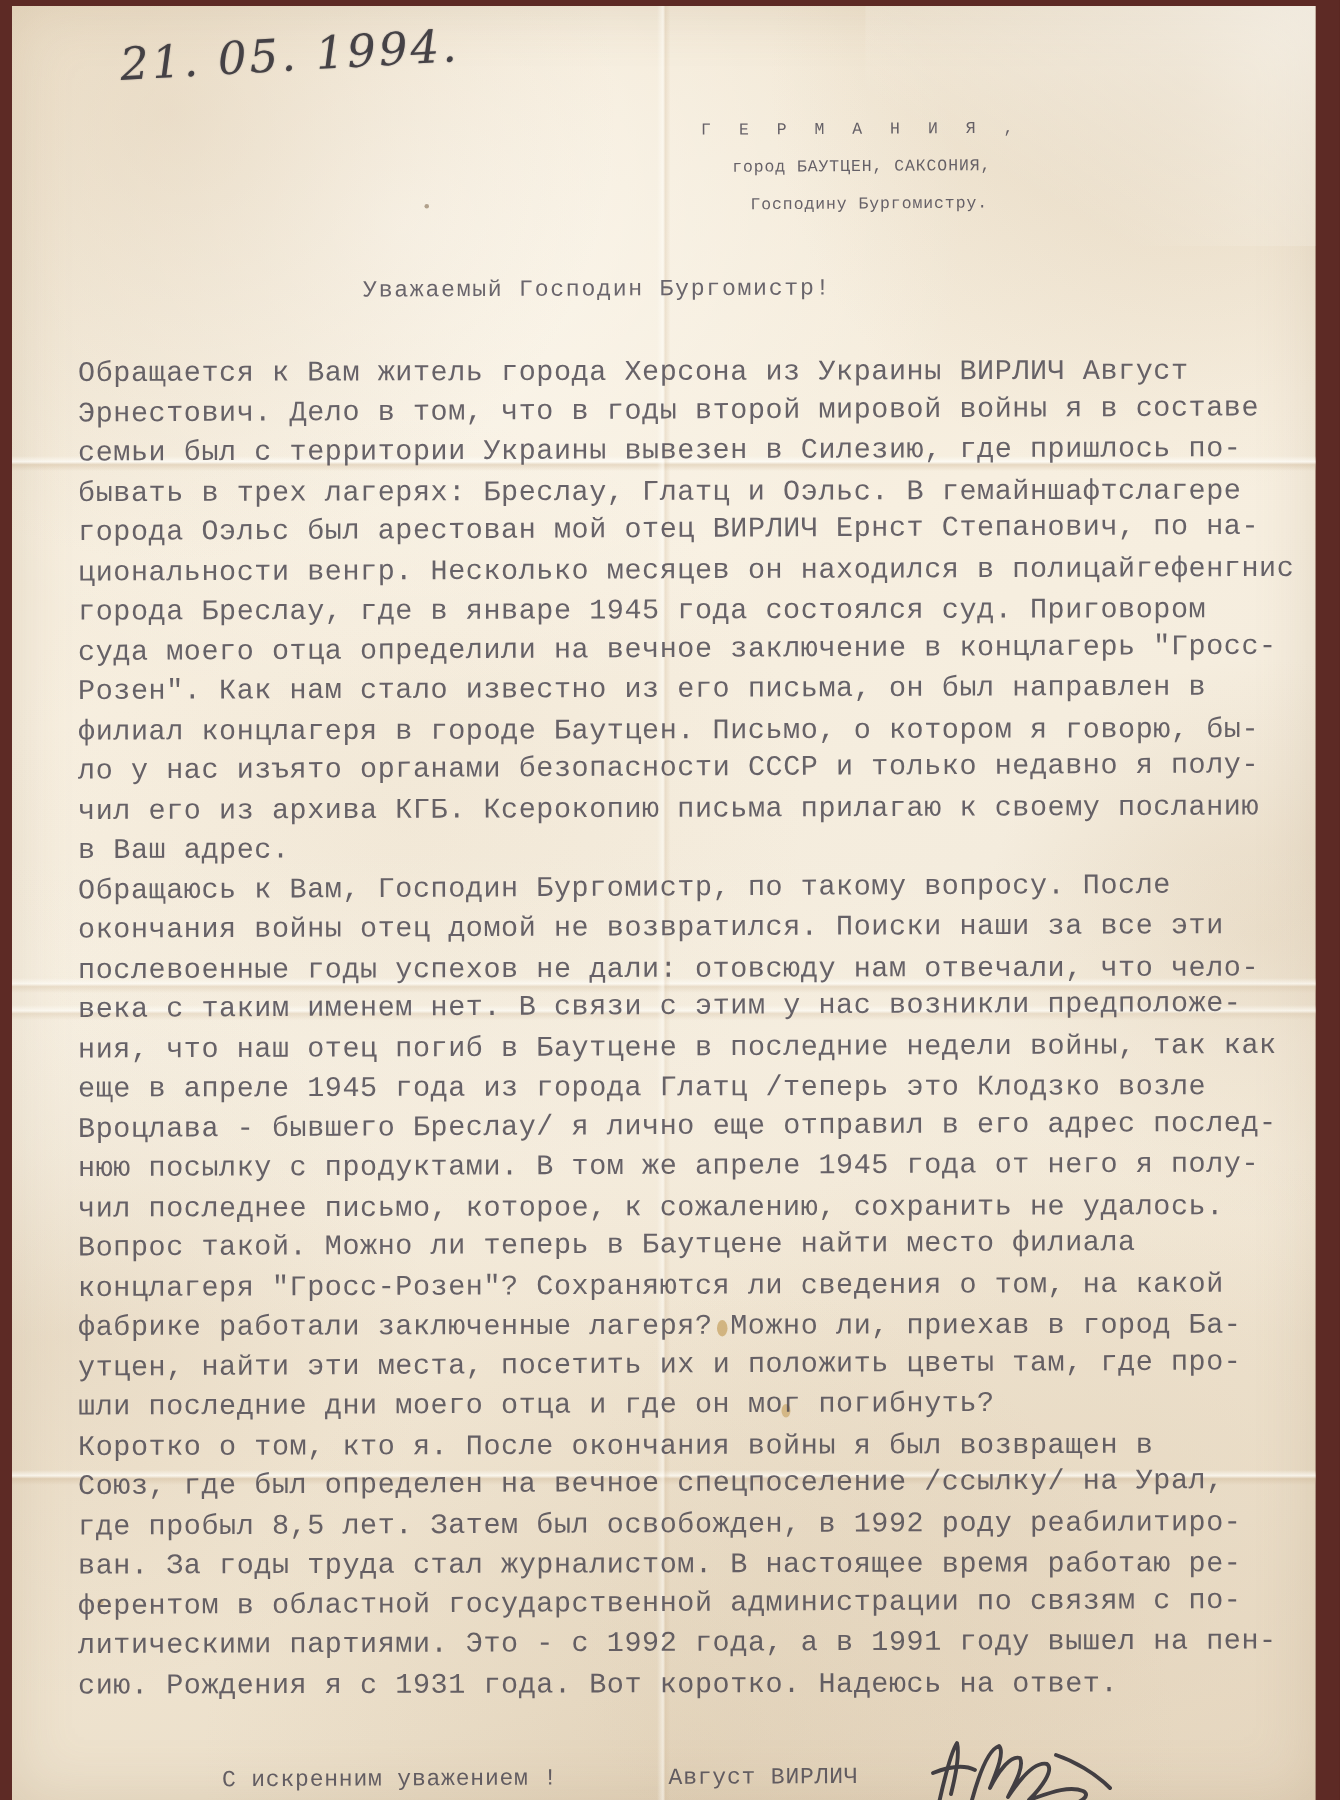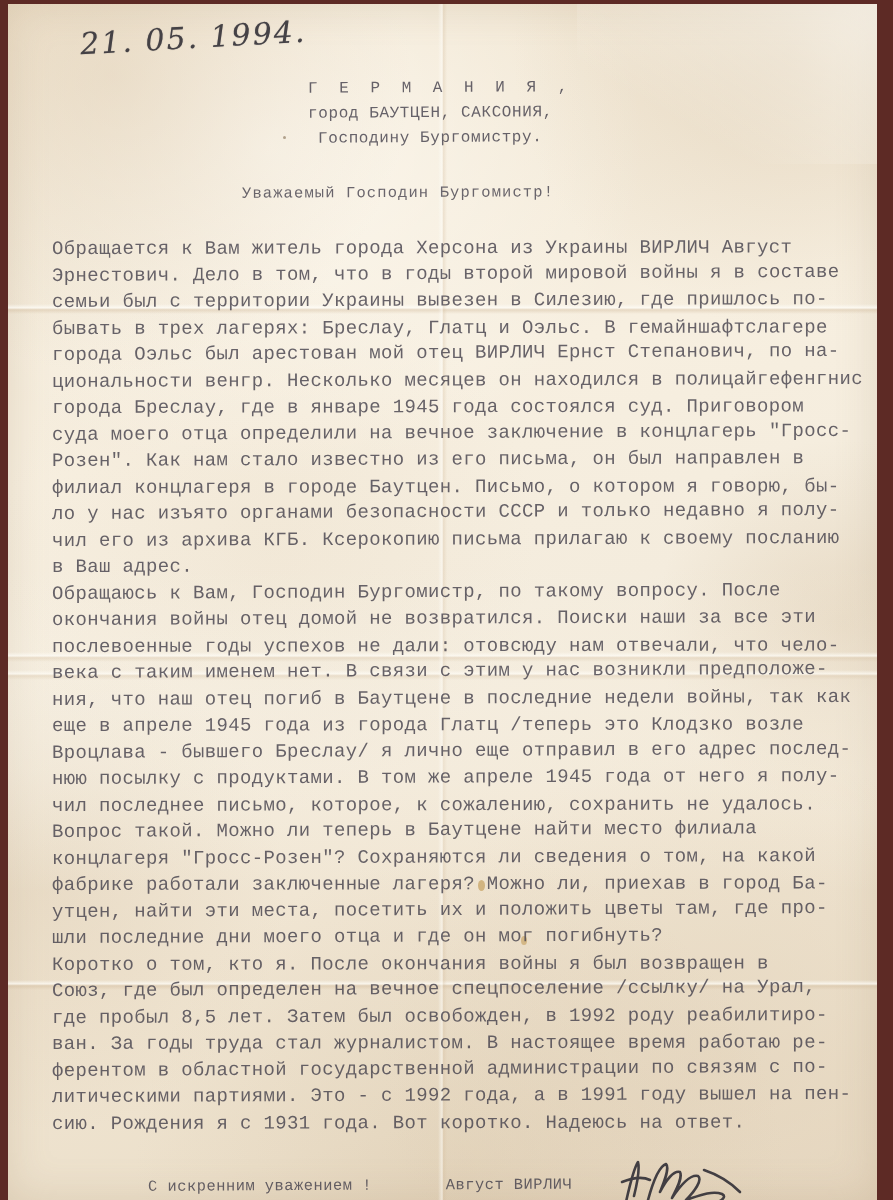"Г Е Р М А" .addr-block { font-size: 16px -> 11px; text-align: none -> center }
